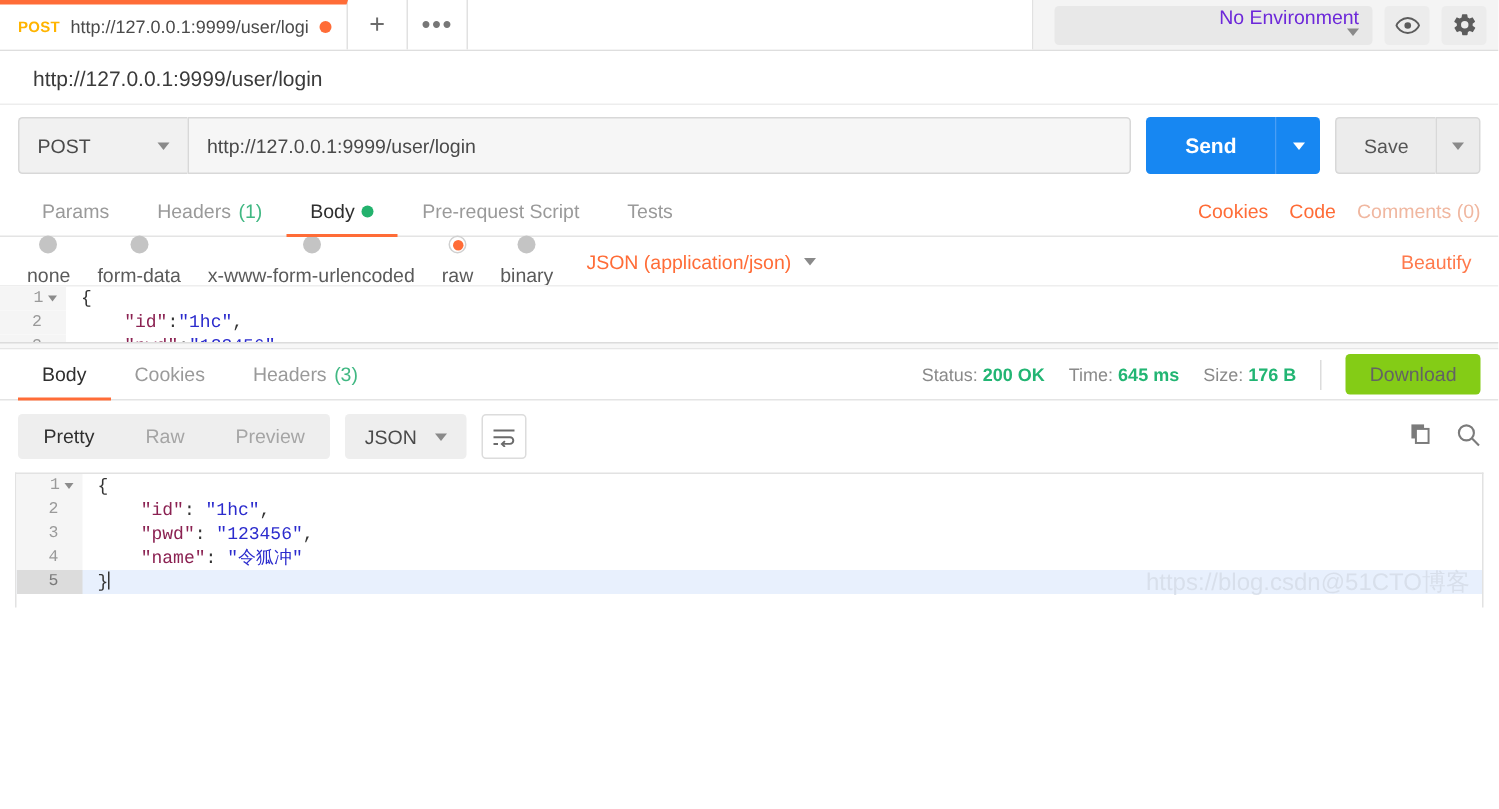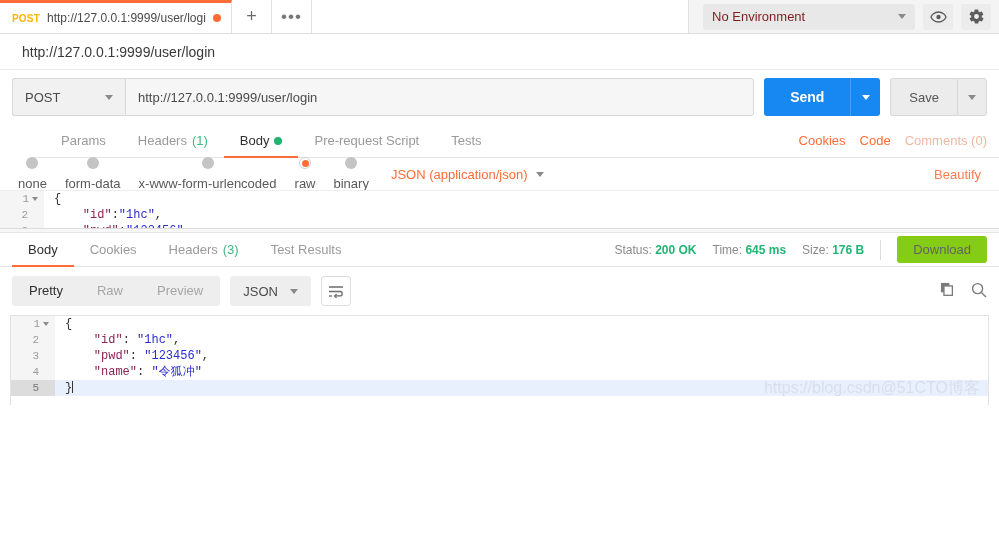"No Environment" .env-select { align-items: center -> flex-end; color: #7f1d1d -> #6d28d9; flex-direction: none -> column }
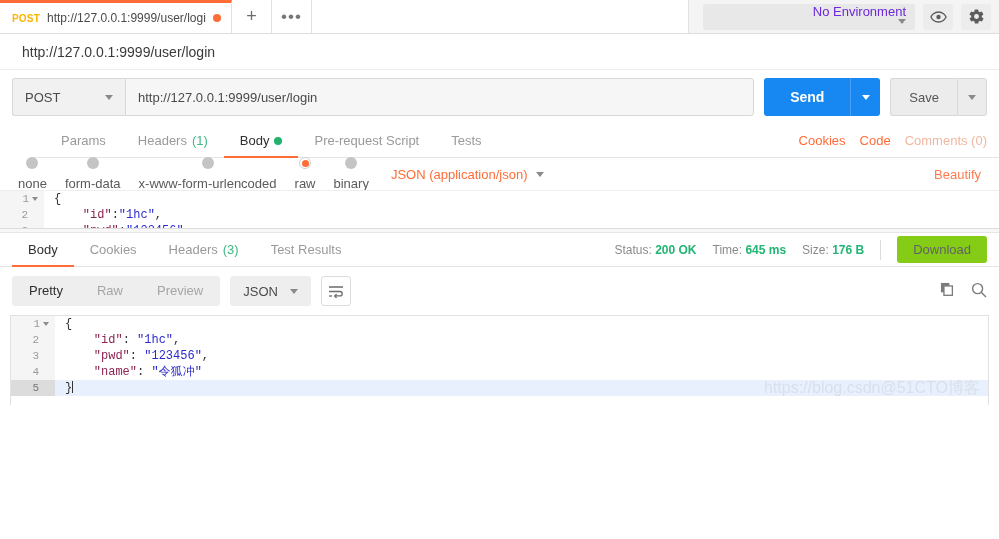"Params" .req-tabs-row { margin-left: 33px -> none }
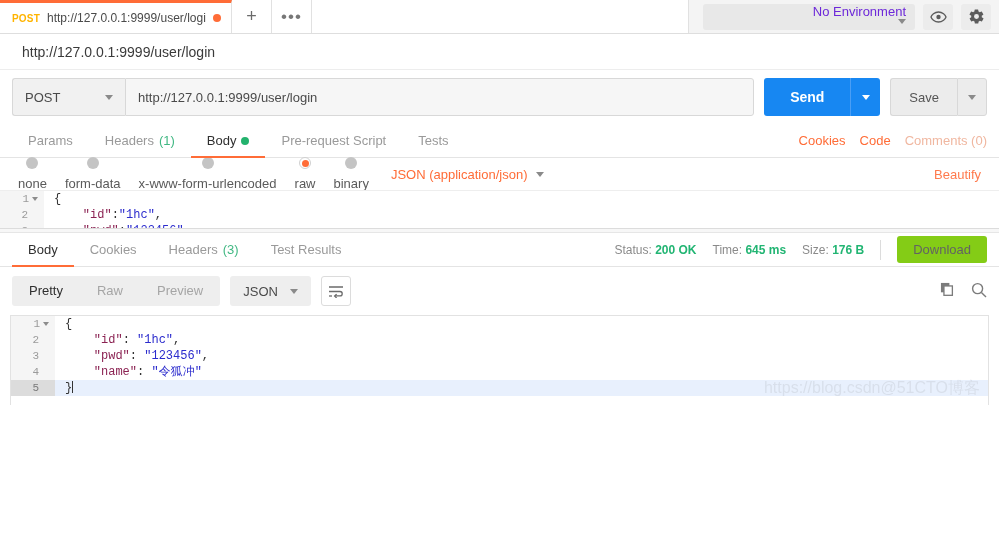"Test Results" div.rtab { html: <div> <span>Test Results</span> </div> -> none }
